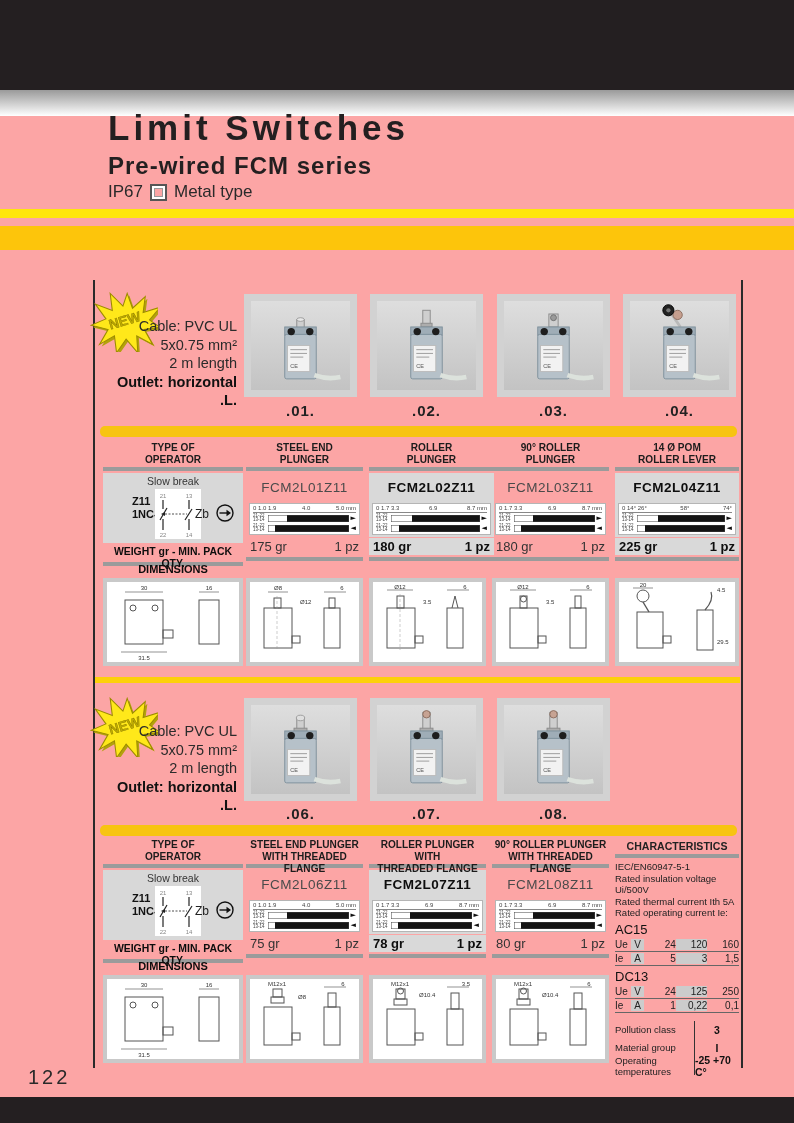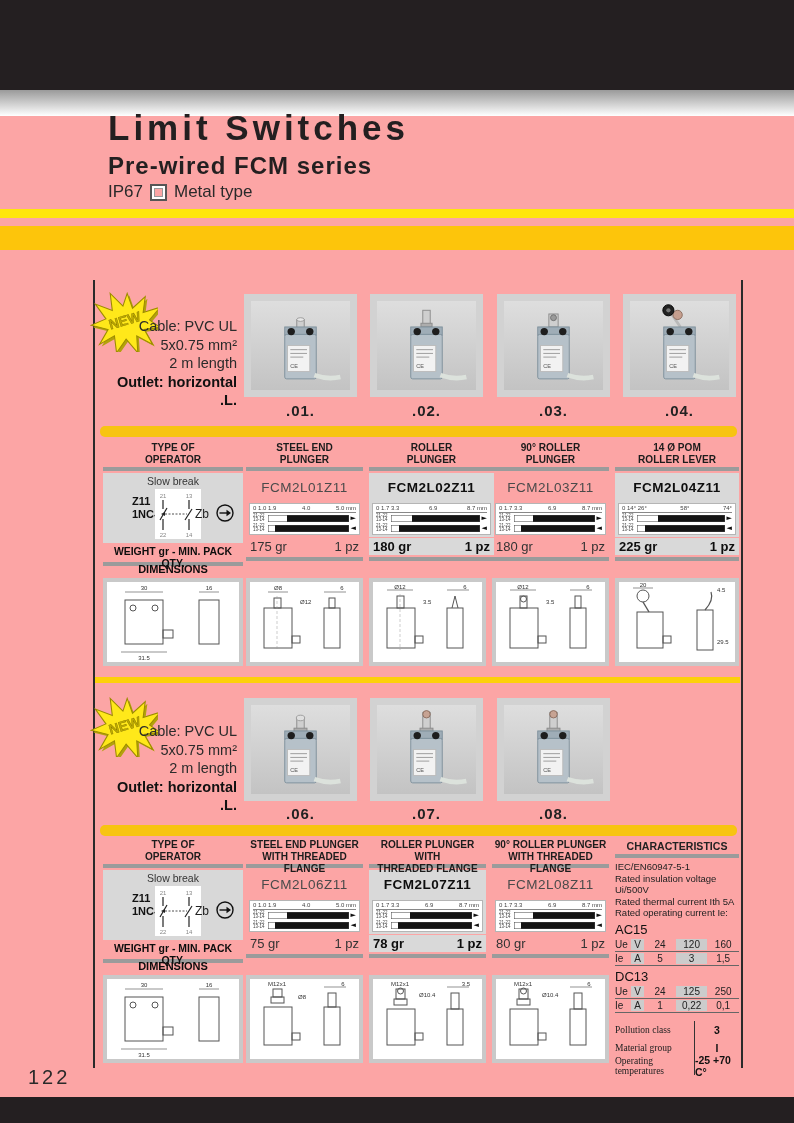"24" .cv { text-align: center -> right }
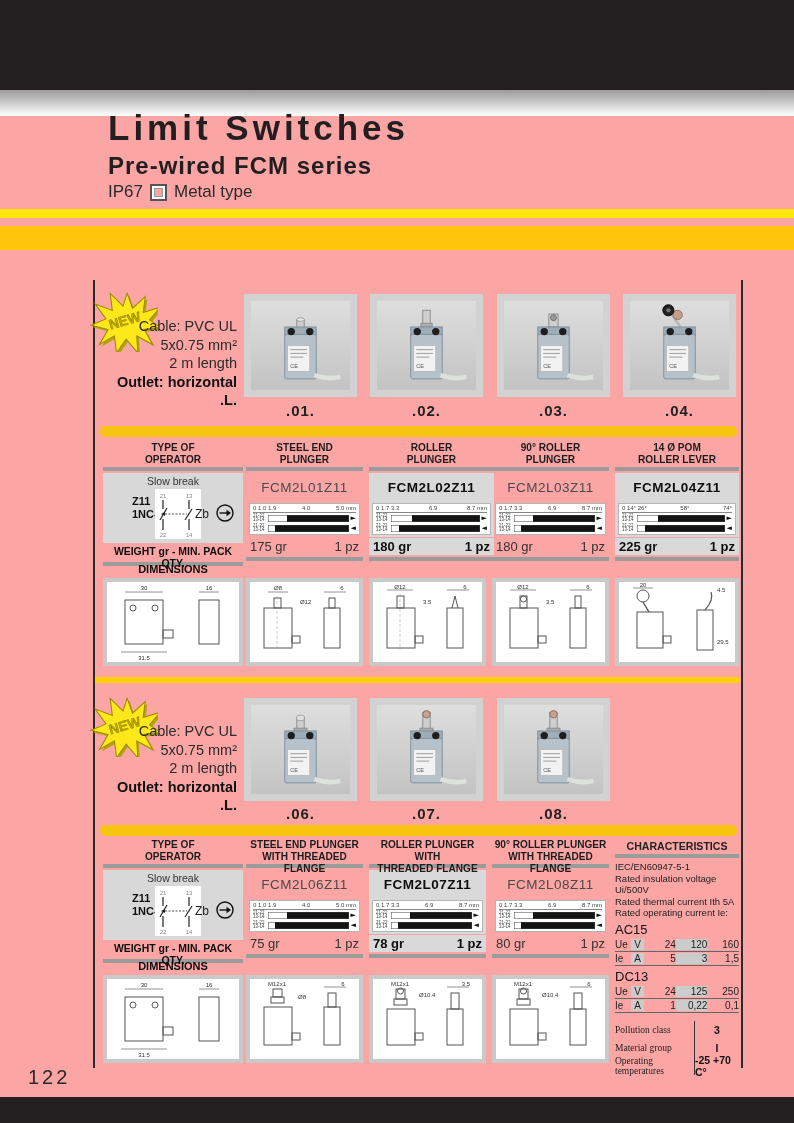"Pollution class" .flabel { font-family: Liberation Serif, serif -> none }
